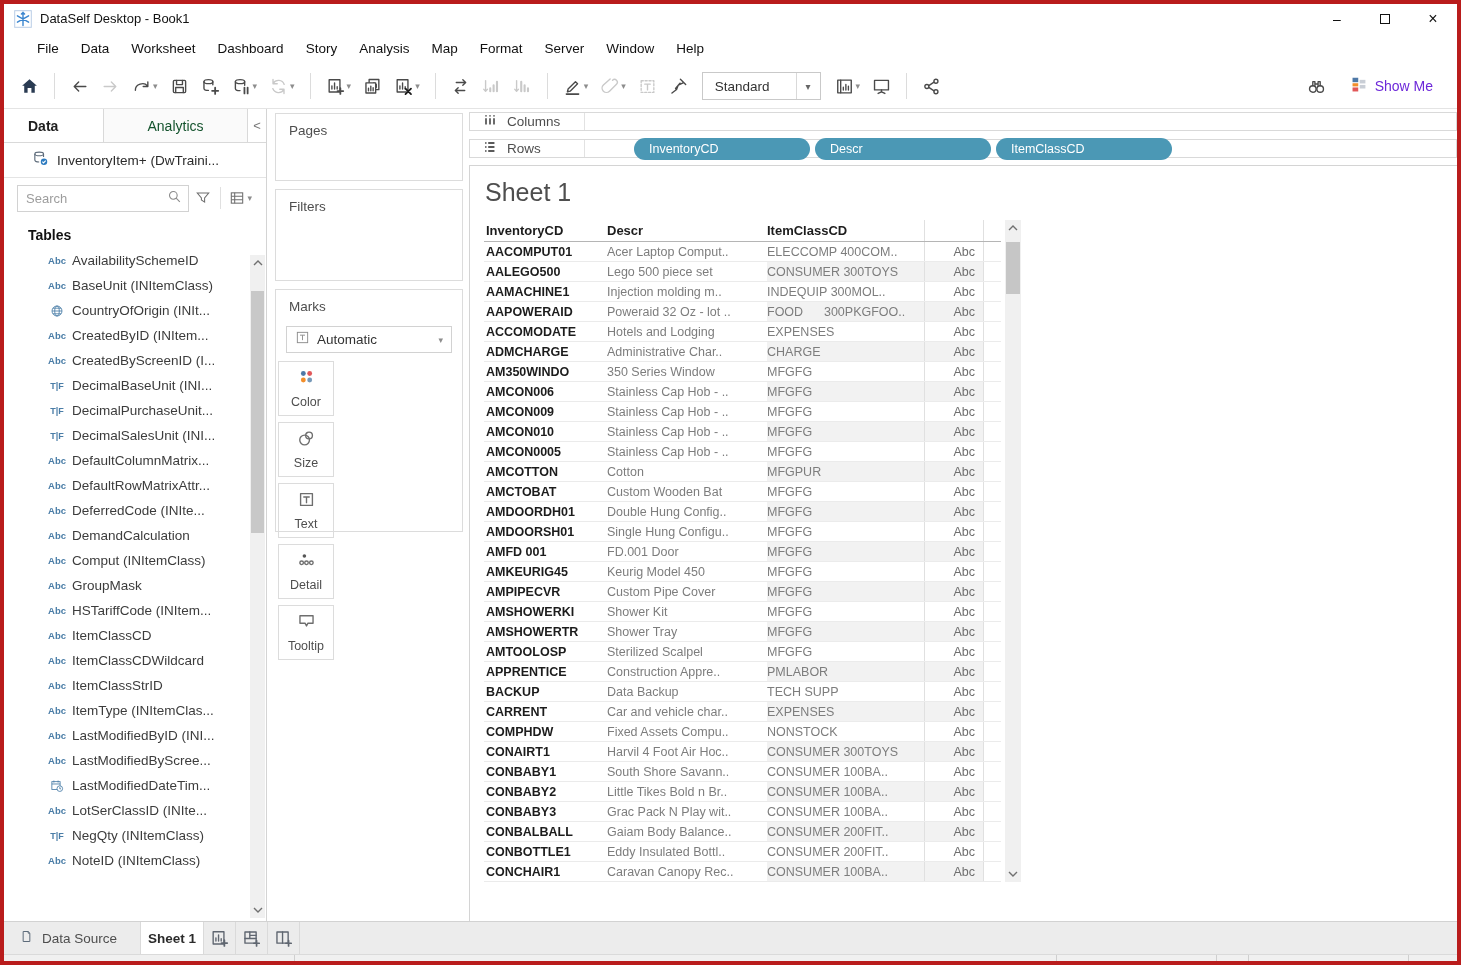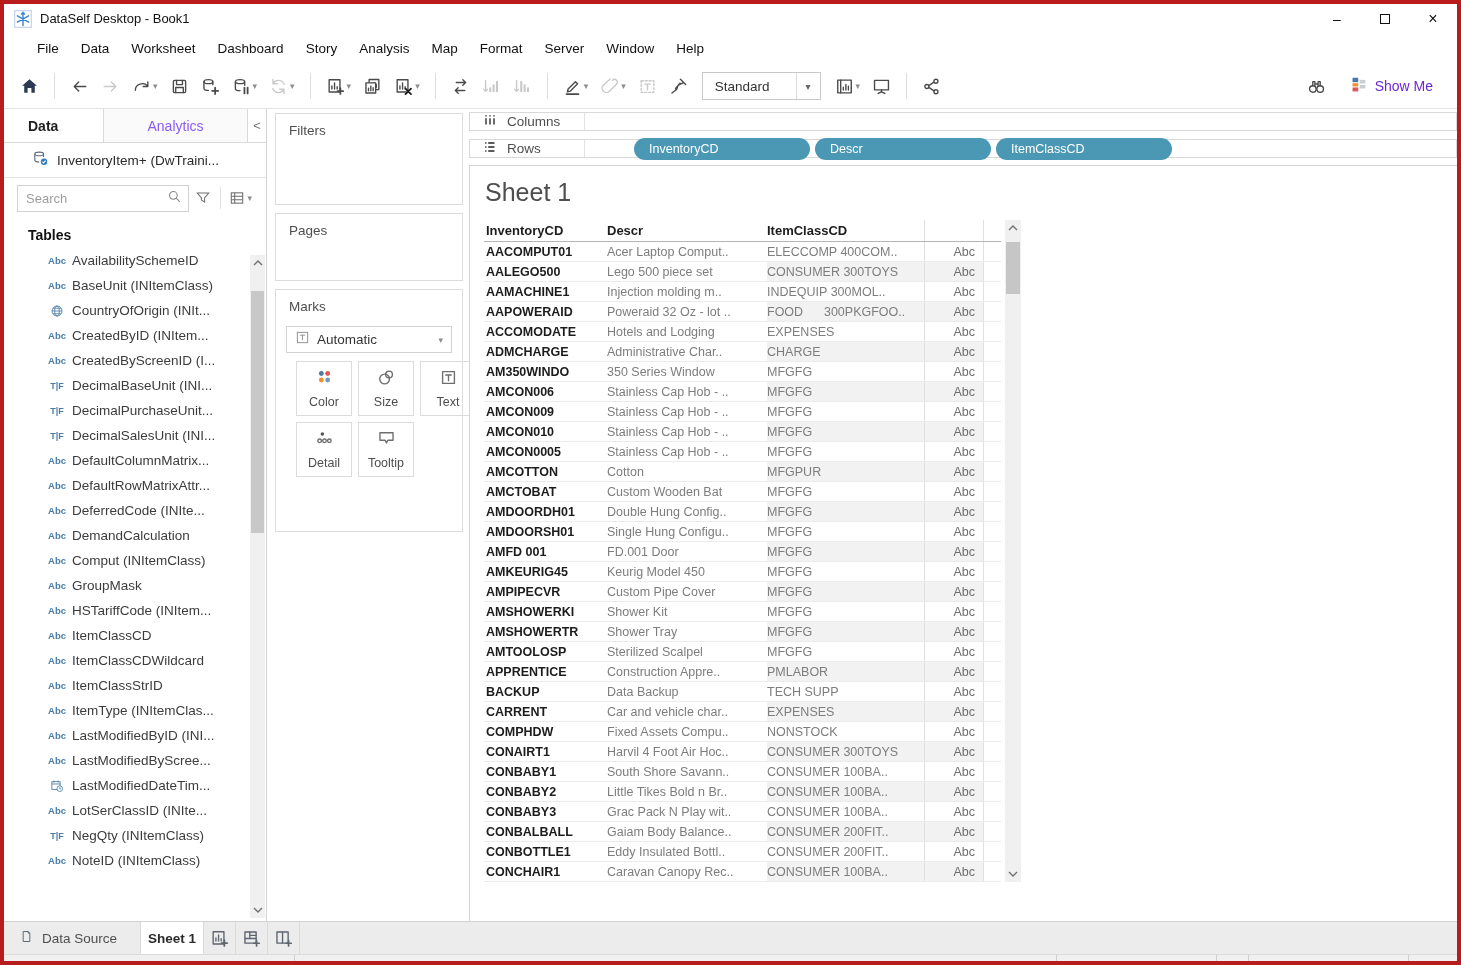"Analytics" .tab-analytics { color: #8b5cf6 -> #14532d }
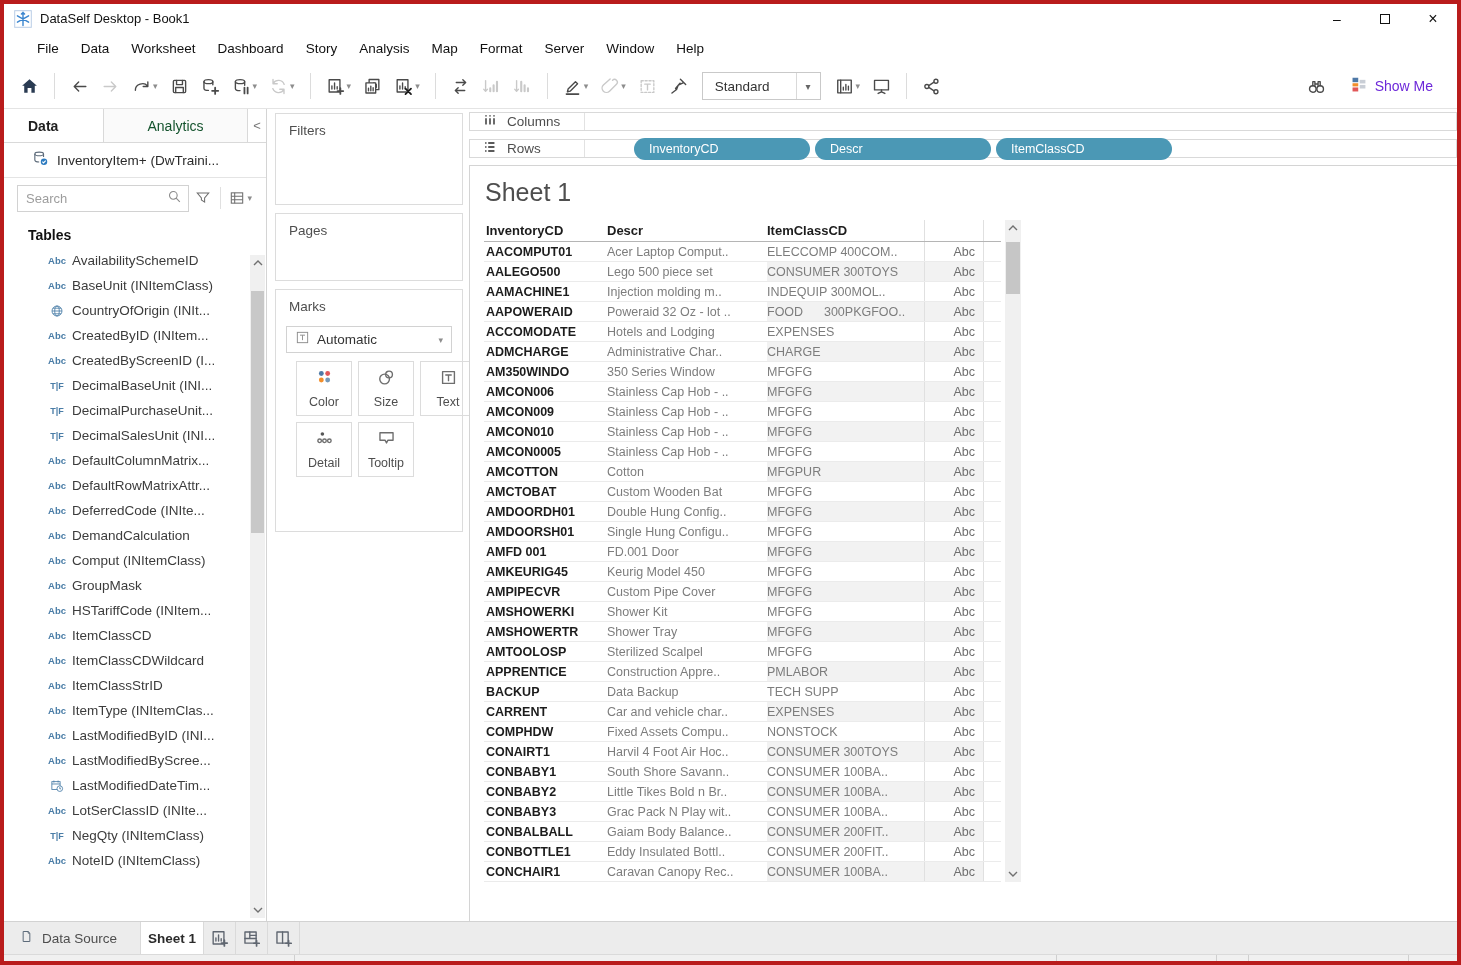"Filters" div.card { order: before "Pages" -> after "Pages" }
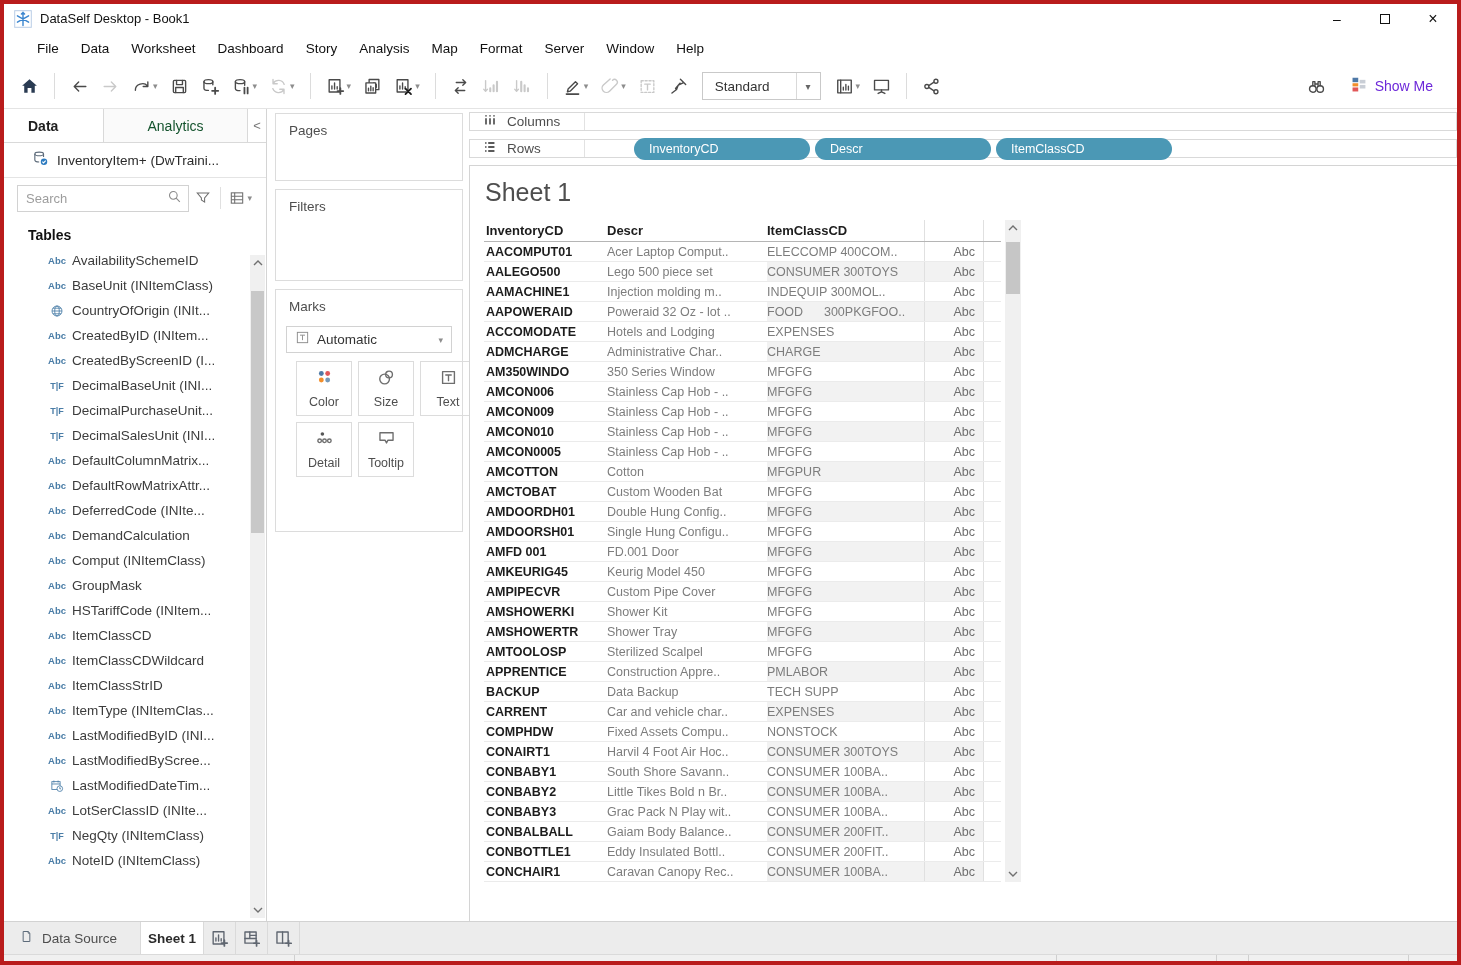"Color" .marks-grid { flex-direction: none -> column; margin: 8px 10px 0 20px -> 8px 10px 0 2px }
